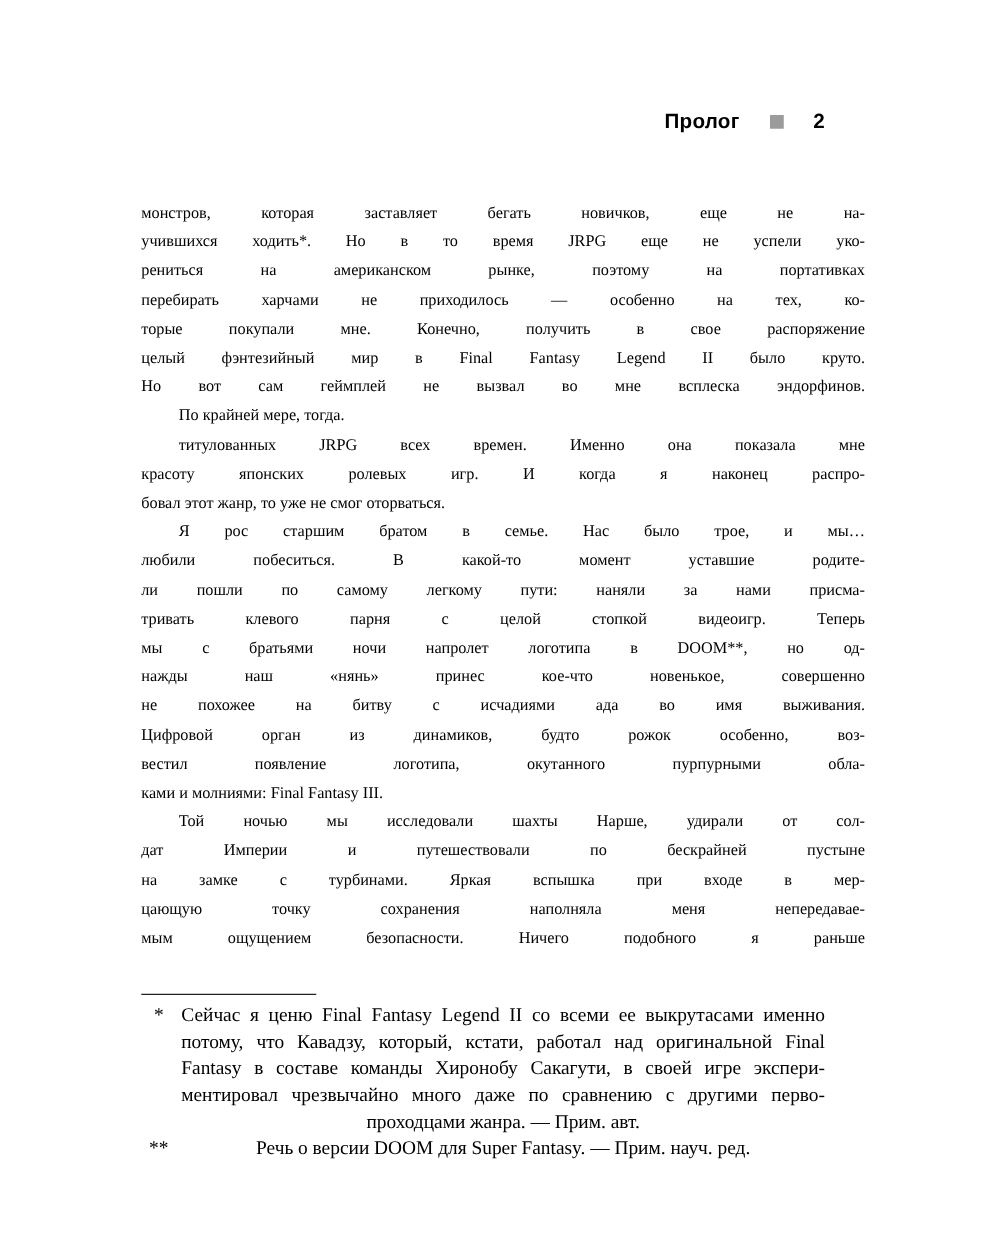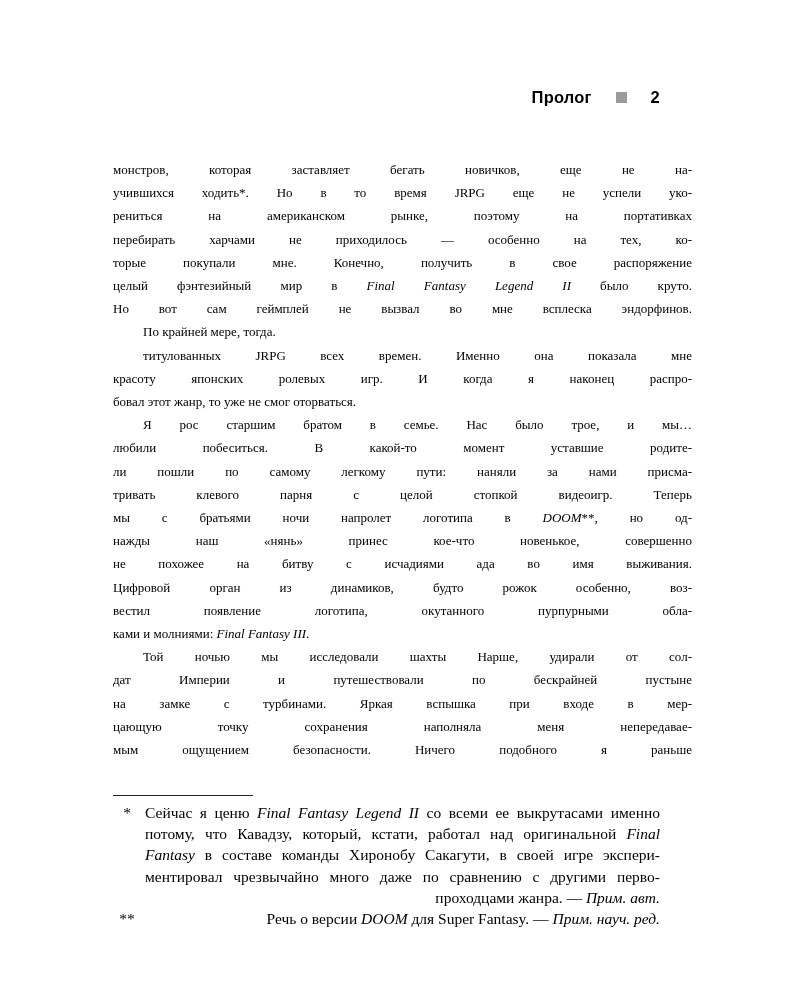"Final Fantasy Legend II" .it { font-style: italic -> none }
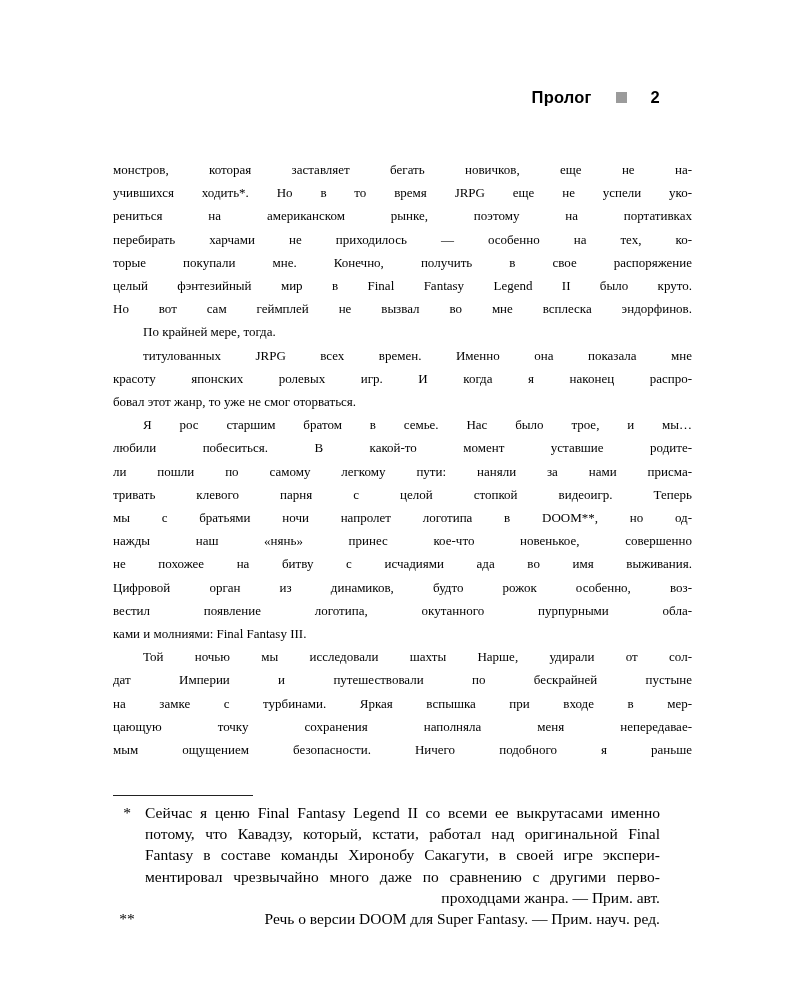"проходцами жанра. — Прим. авт." .fn-line { text-align: right -> center }
